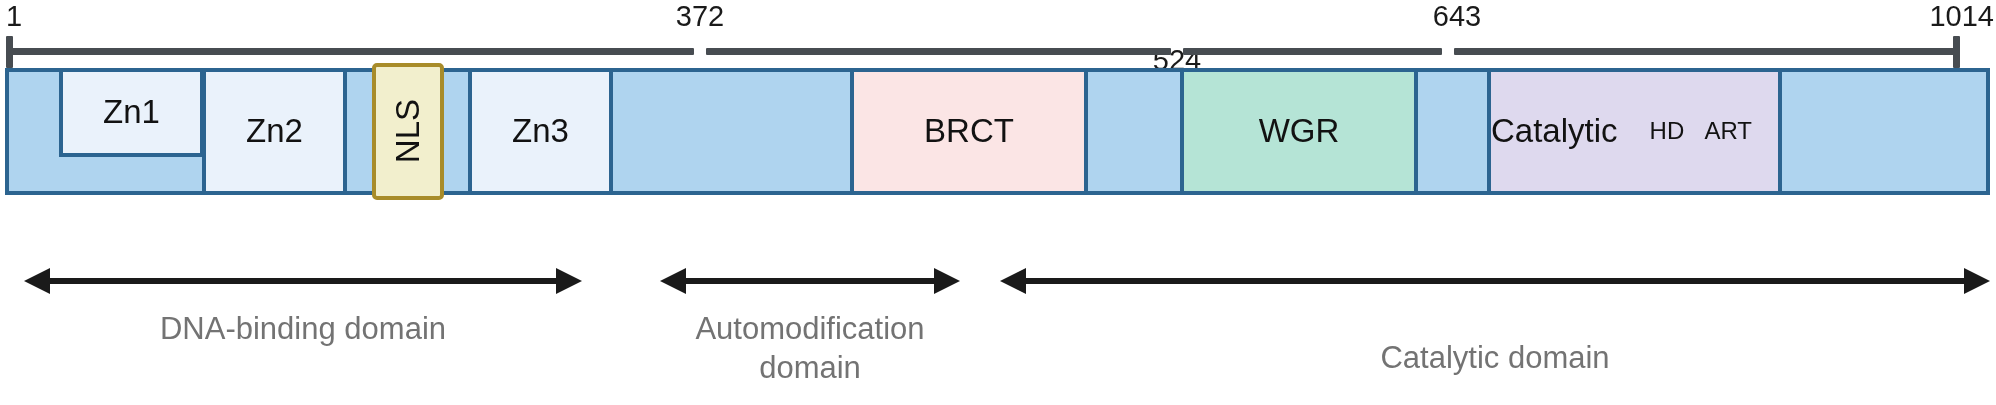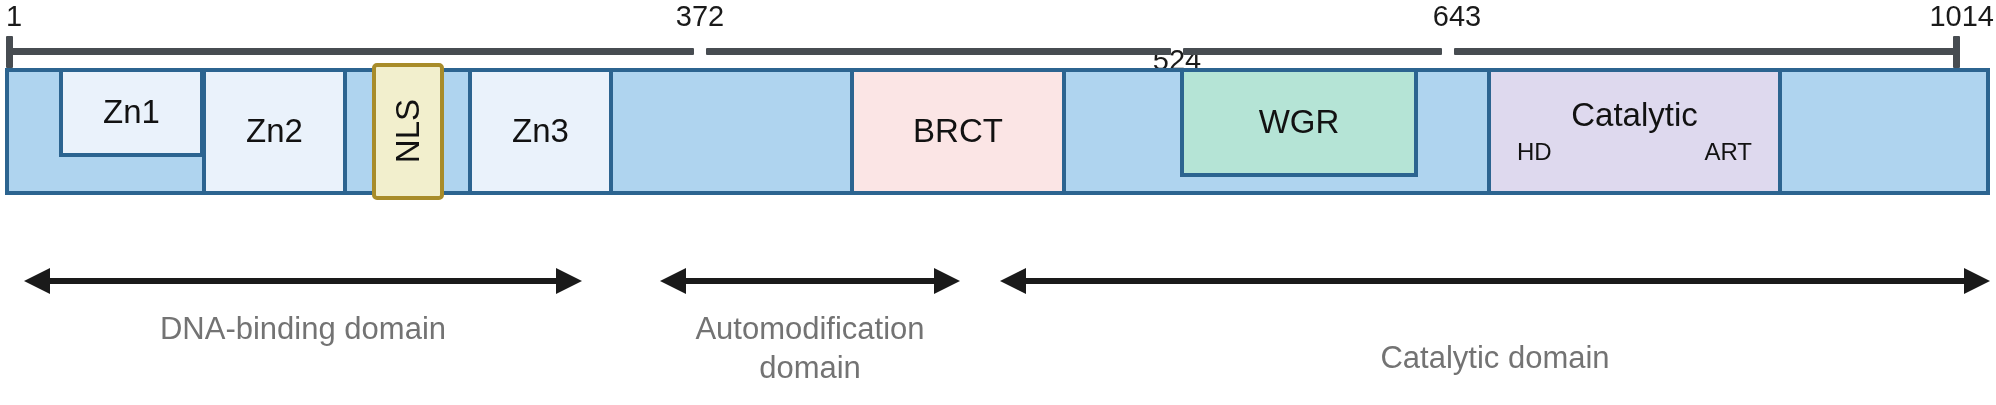"BRCT" div.domain { width: 216px -> 238px }
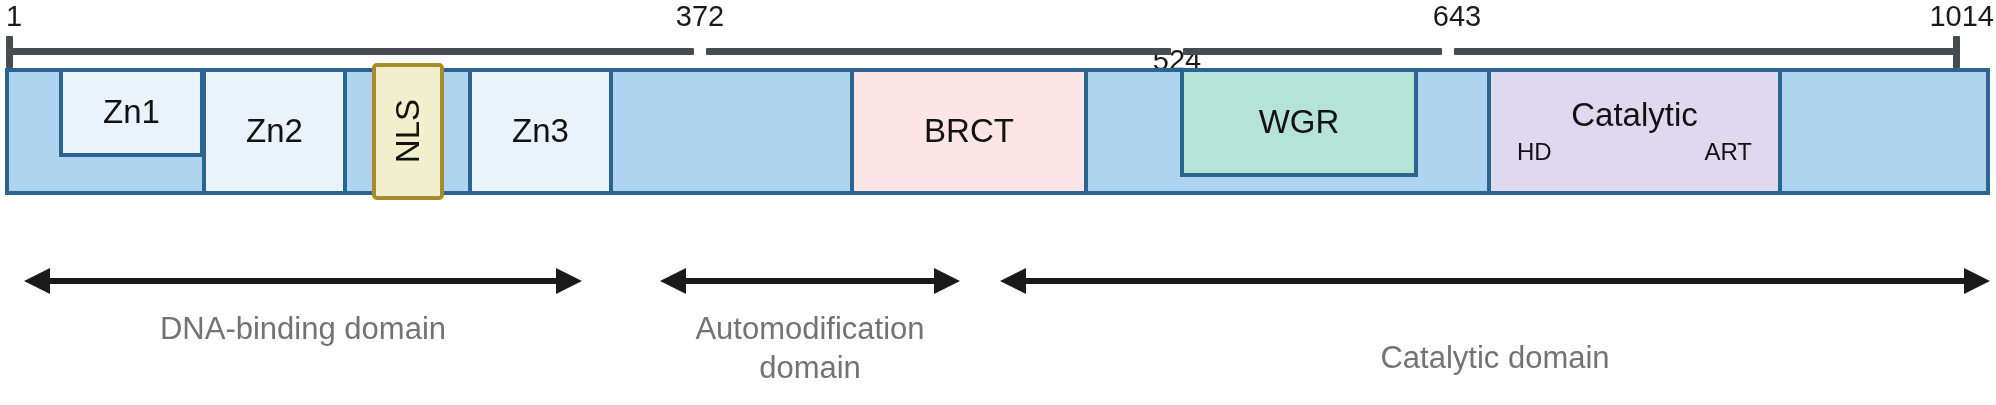"WGR" div.domain { height: 109px -> 127px }
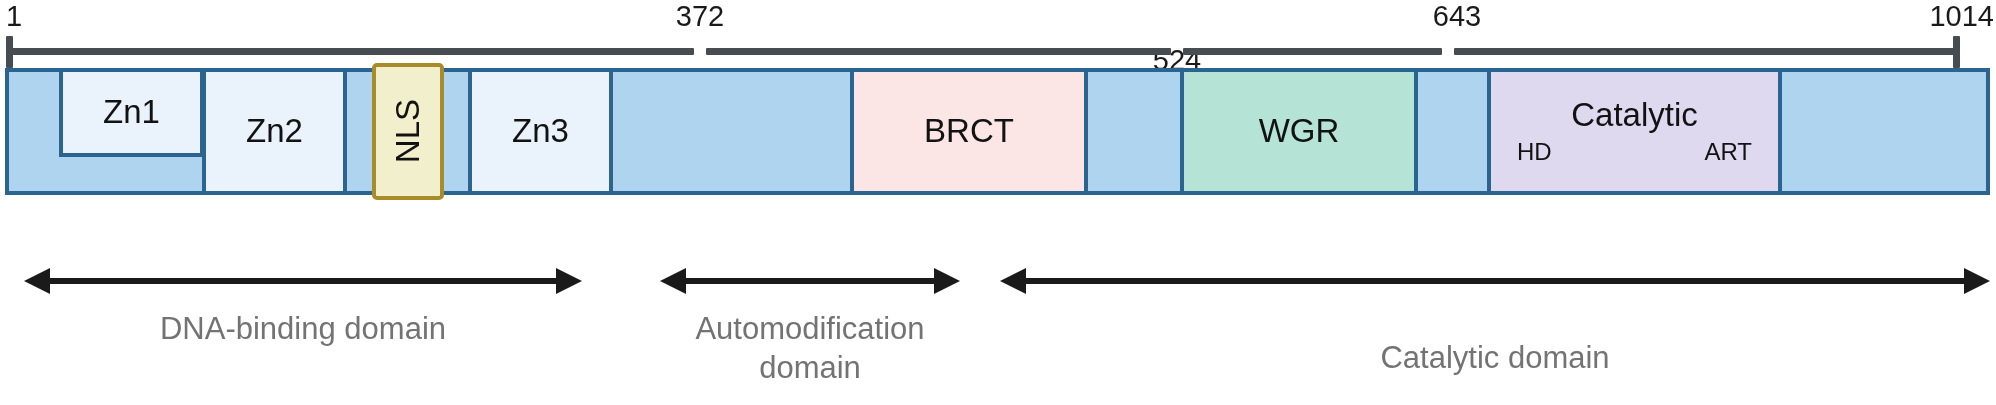"Catalytic" .domain .stack { flex-direction: column -> none }
